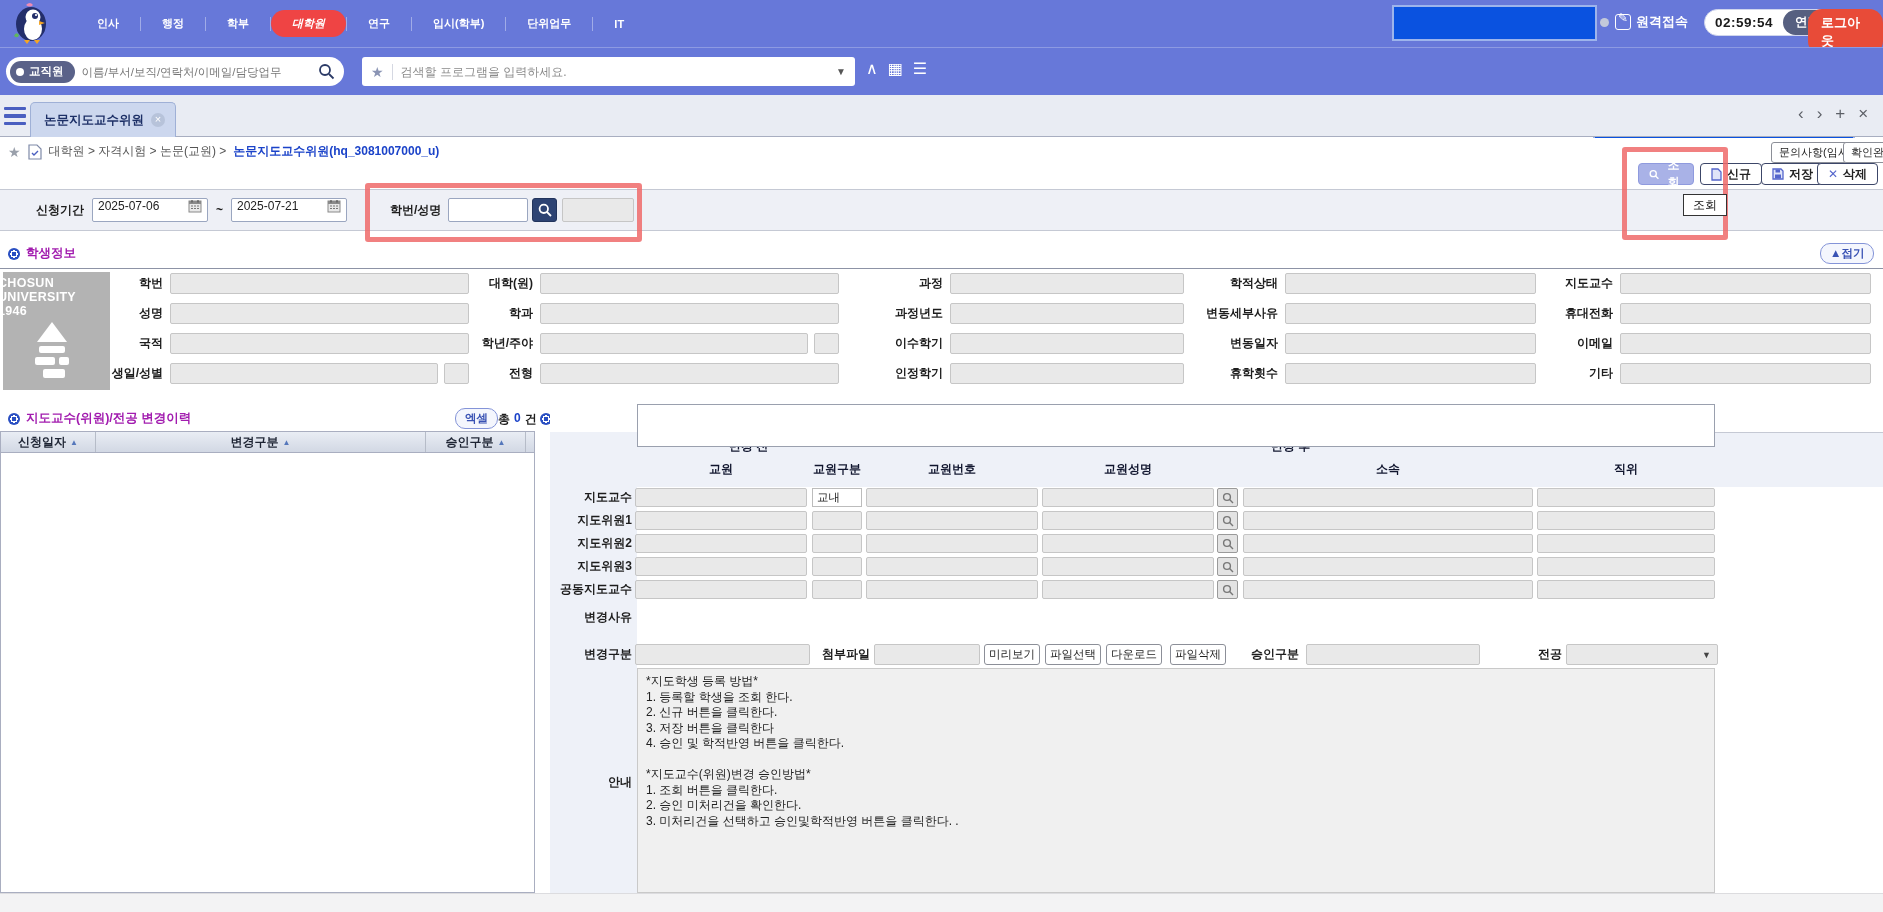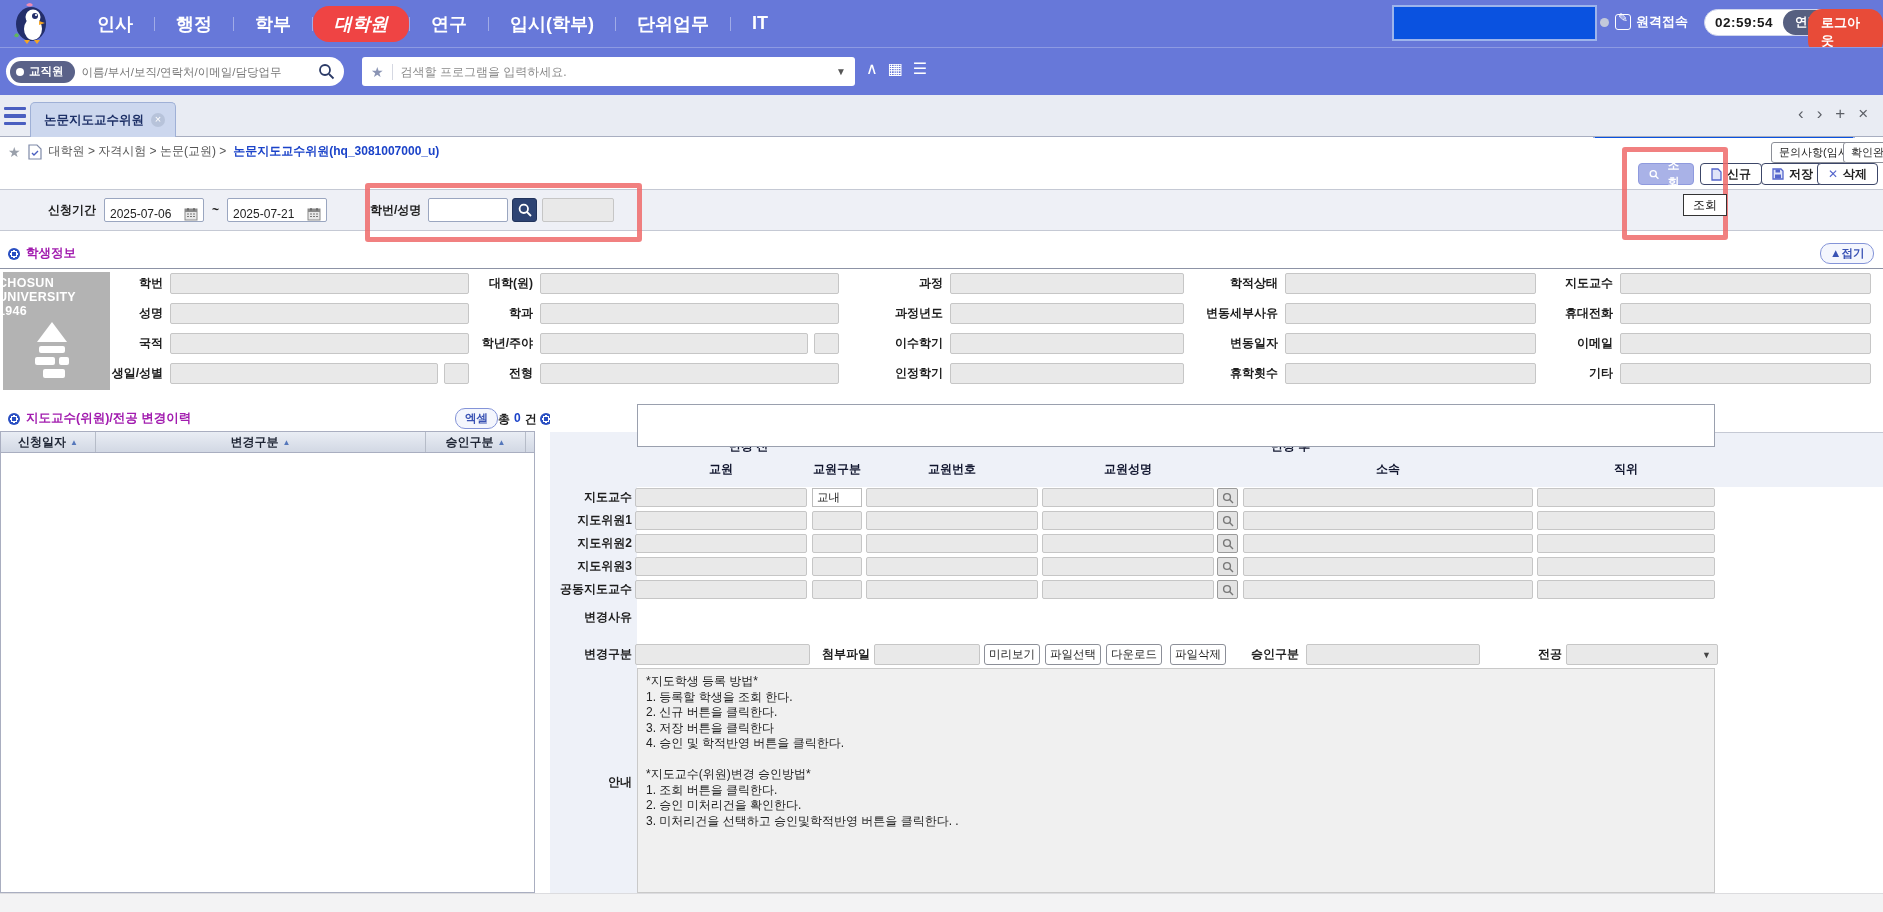"인사" .nav-item { font-size: 18px -> 11px }
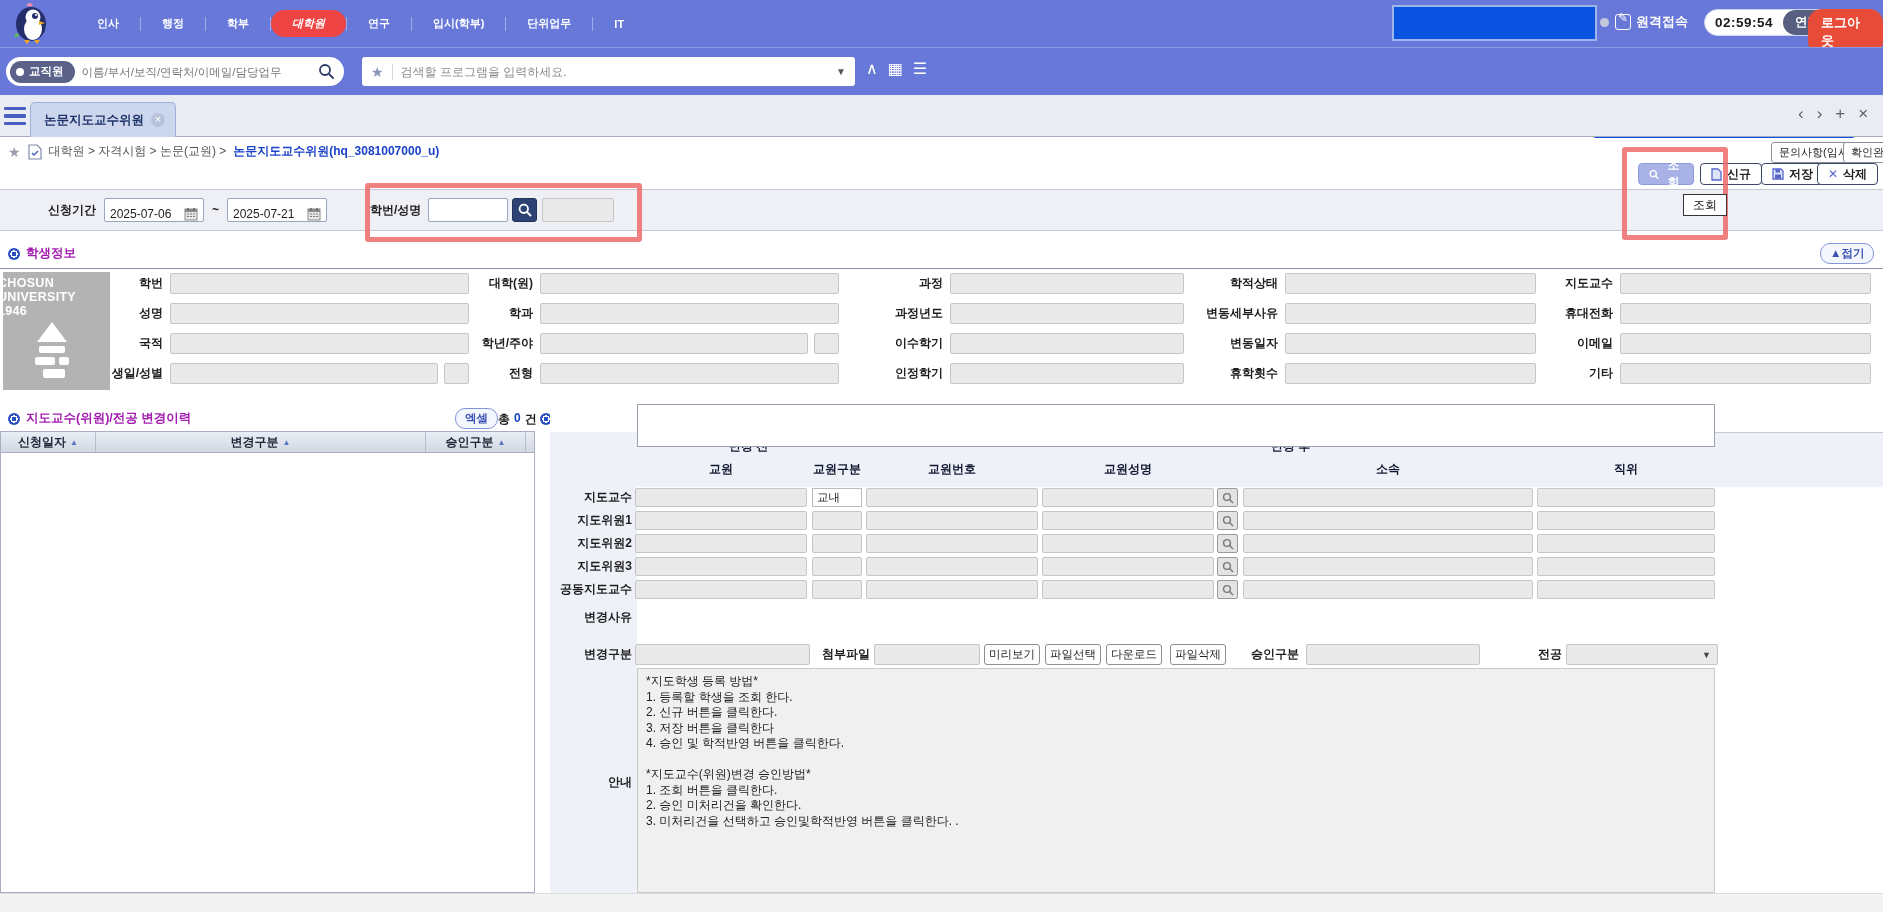"신청기간" span.f-label { margin-left: 48px -> 36px }
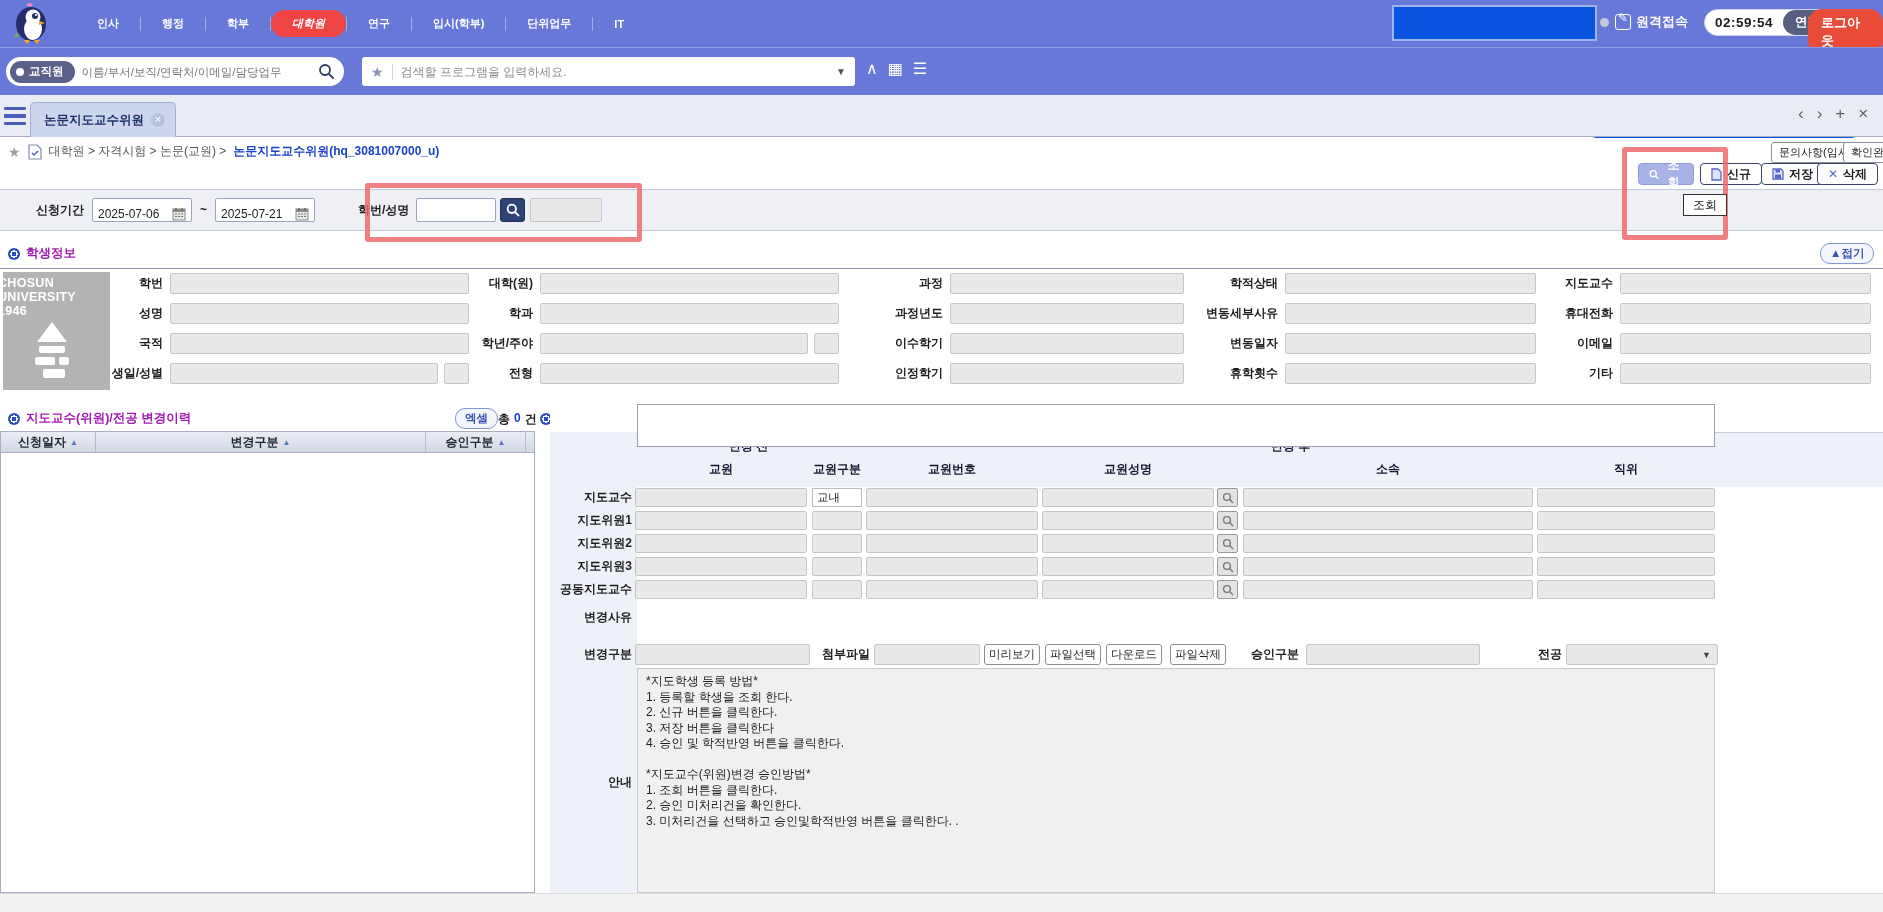"2025-07-06" .date-box { align-items: flex-end -> flex-start; gap: none -> 16px }
